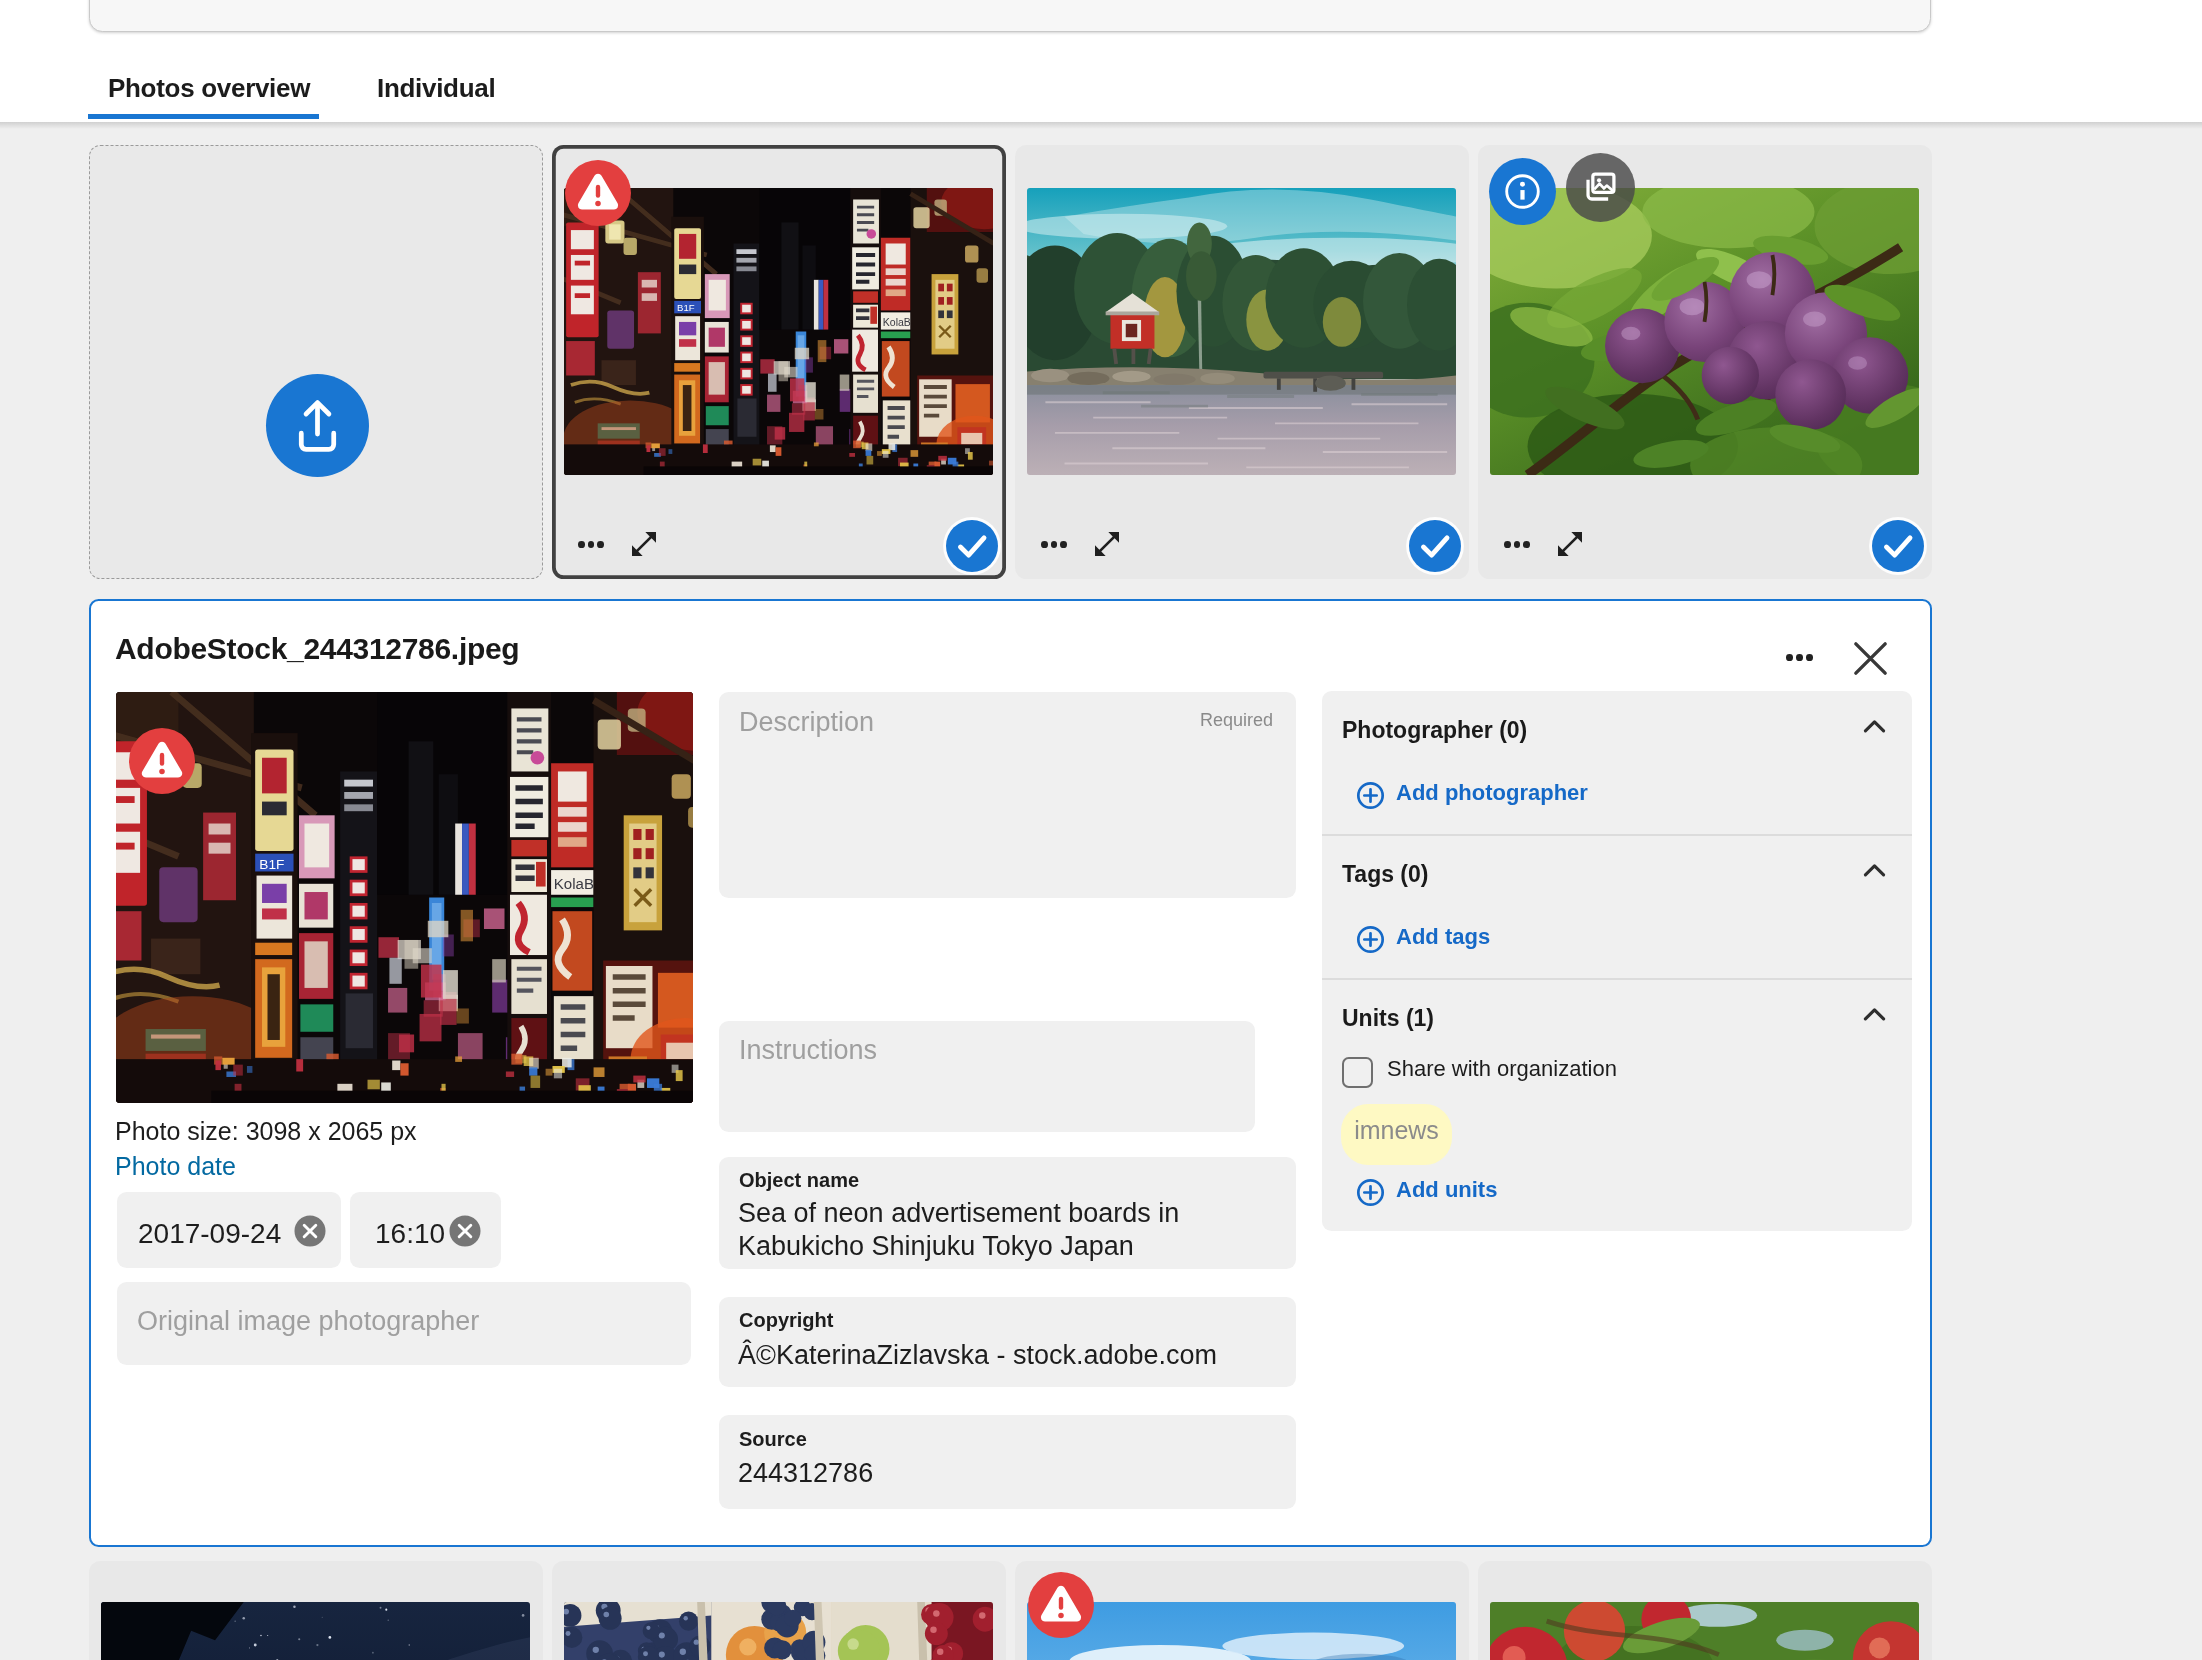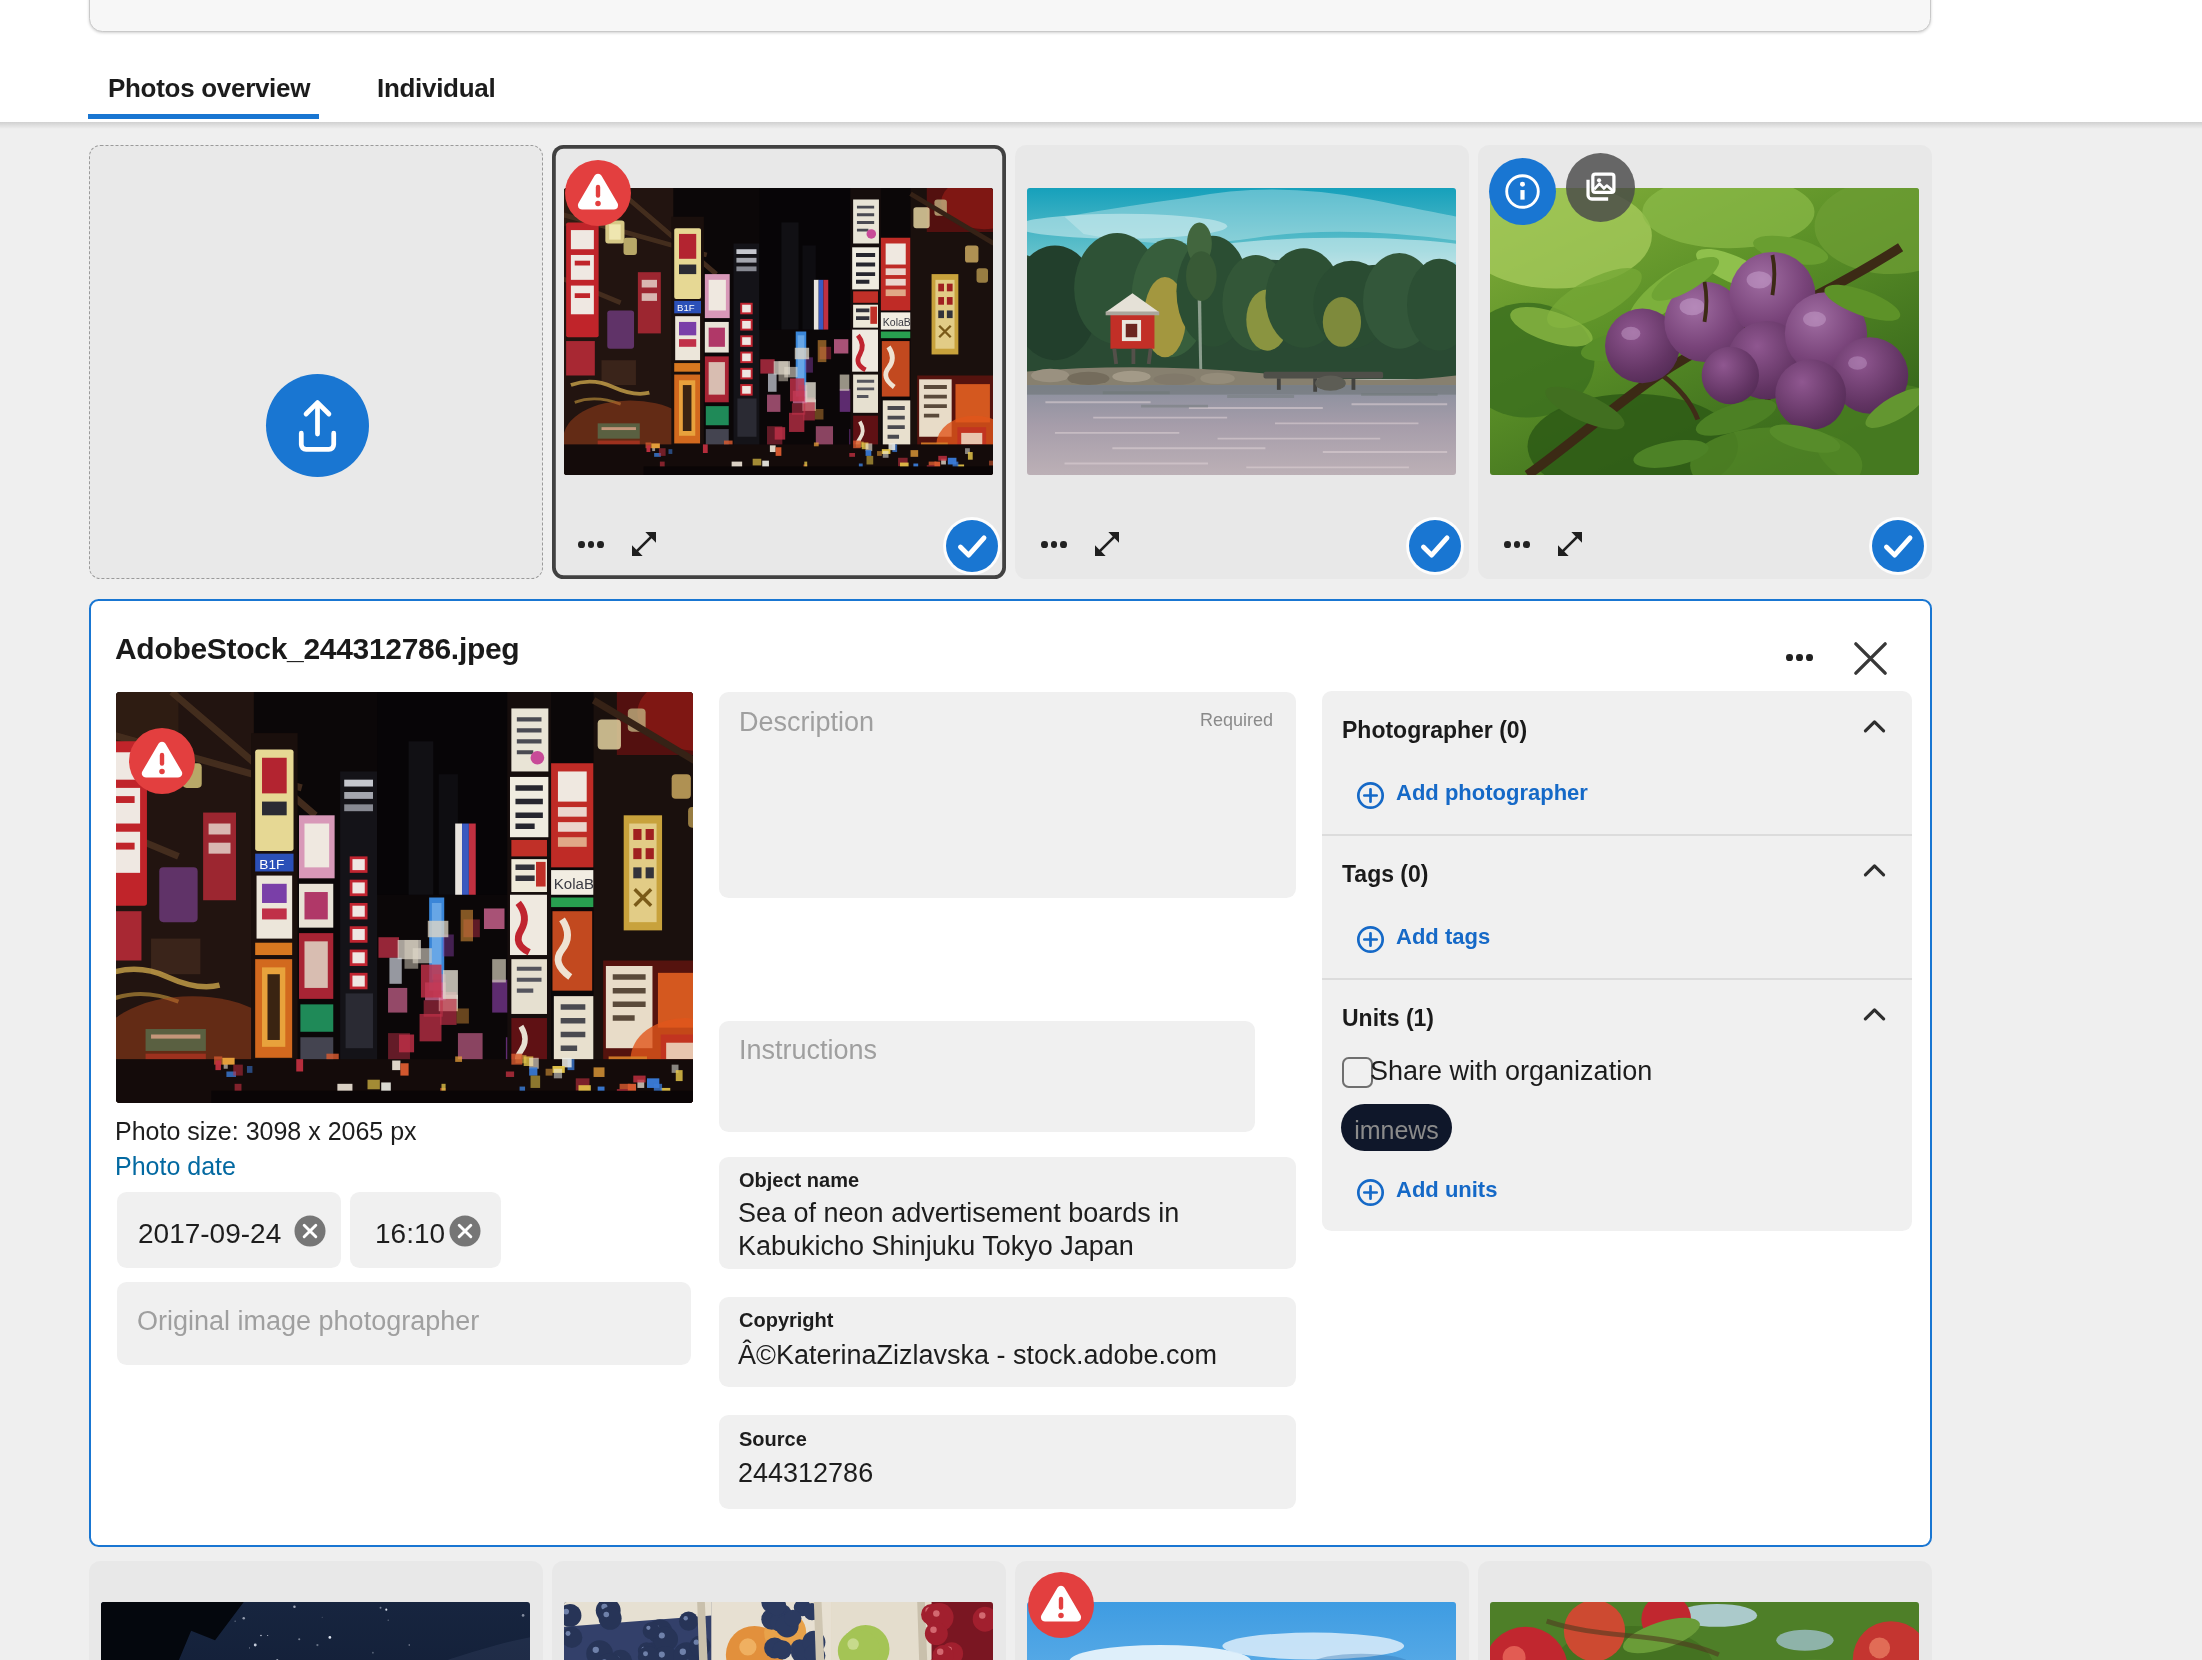"Share with organization" div.abs { font-size: 27px -> 22px; left: 48px -> 65px }
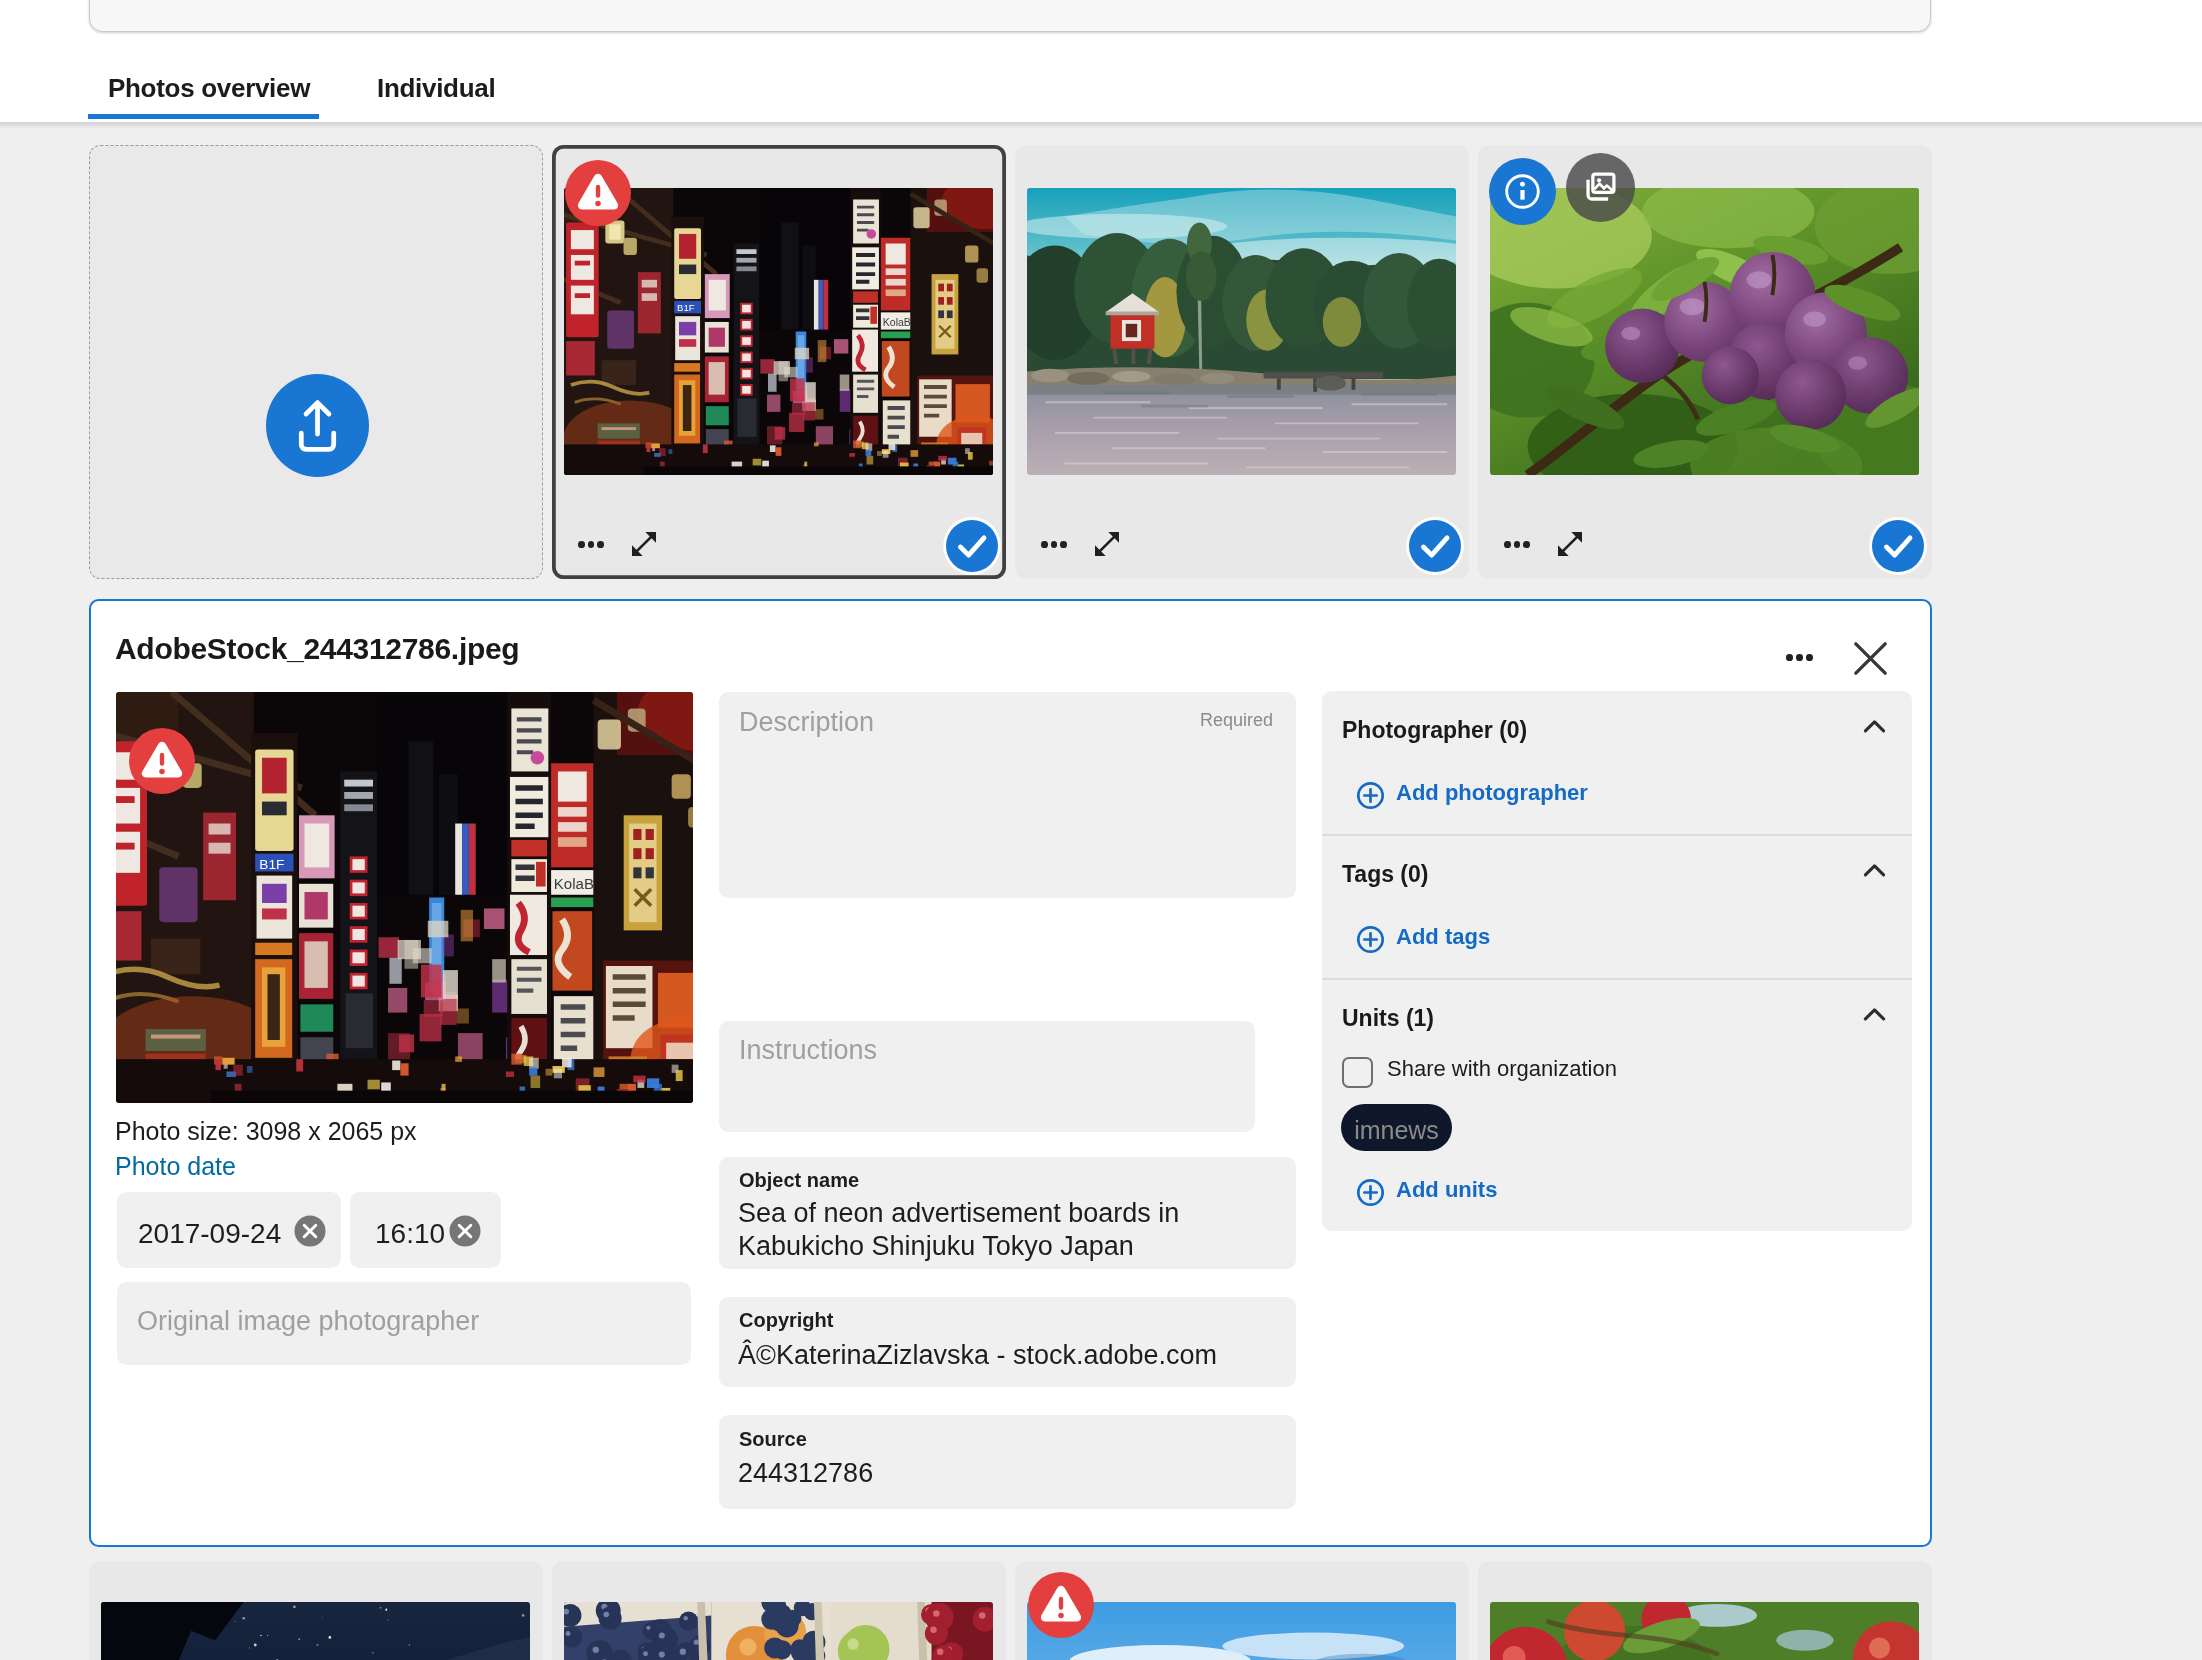"imnews" div.abs { background: #0f172a -> #fef9c3; height: 47px -> 61px }
